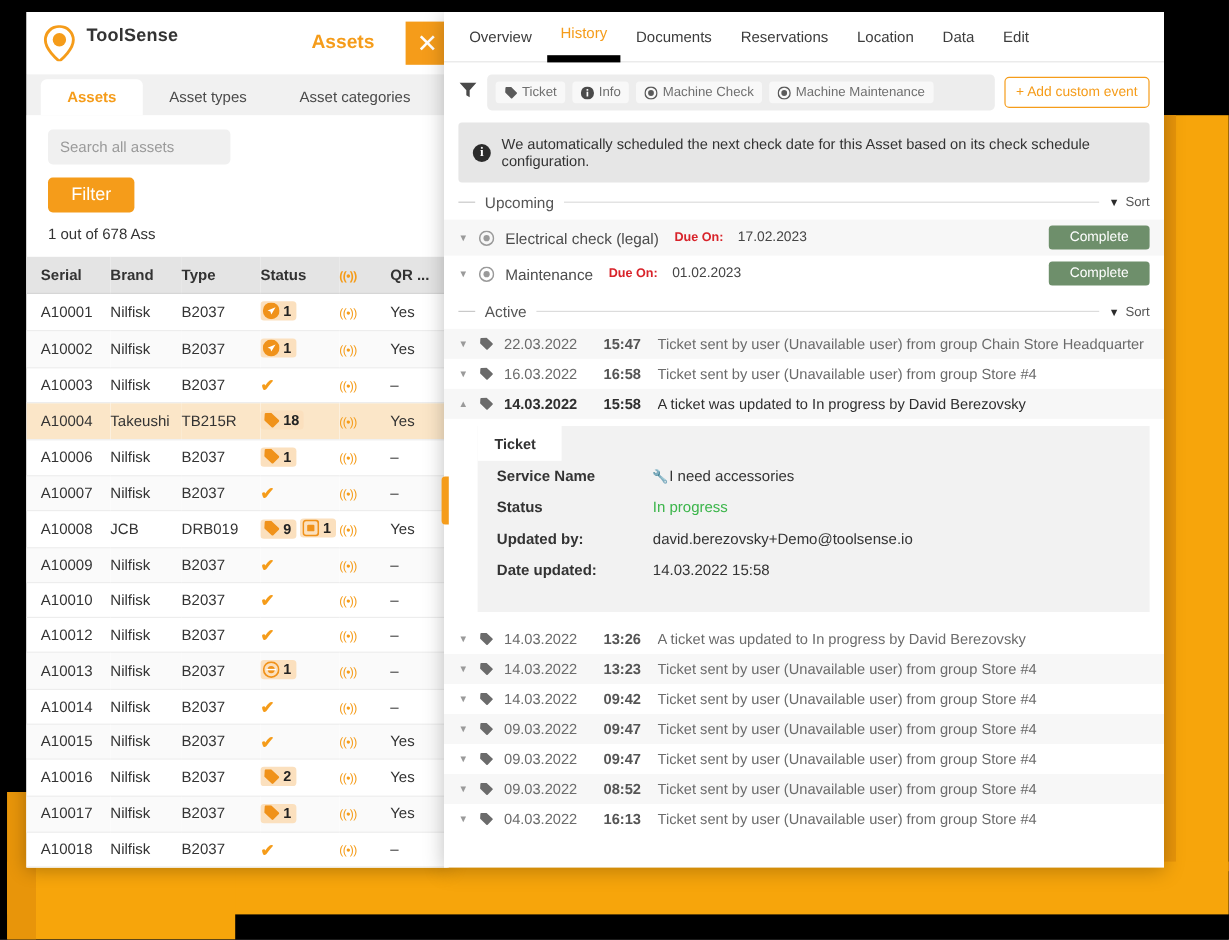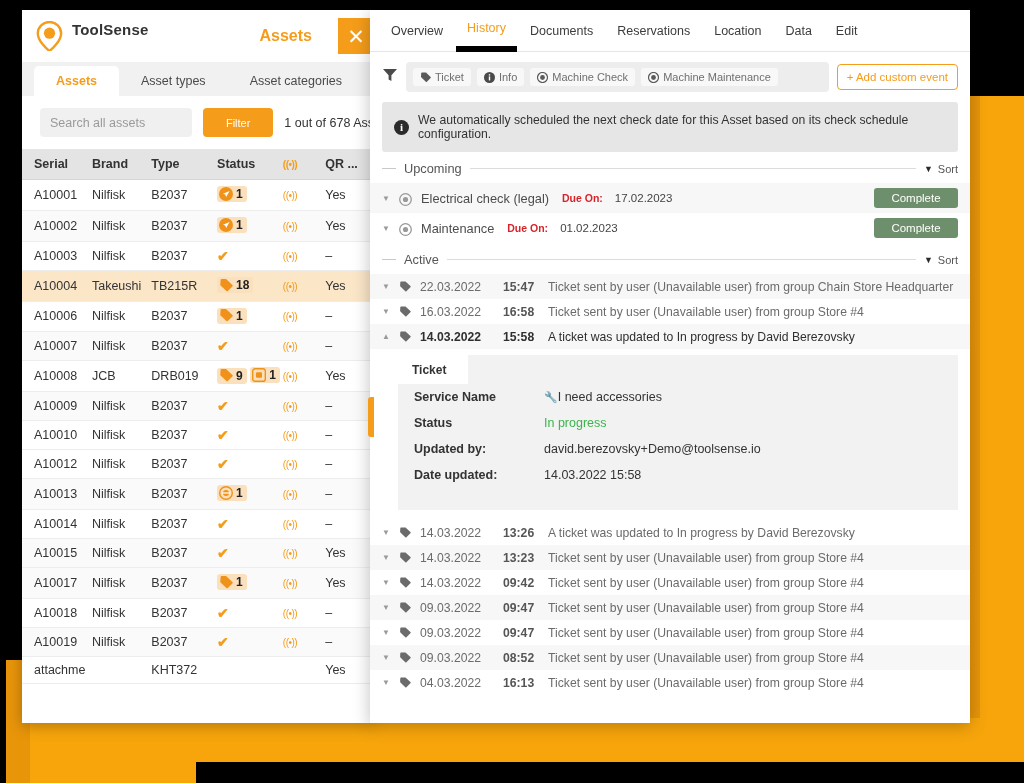"Search all assets" .searchbar { align-items: center -> flex-start; flex-direction: none -> column }
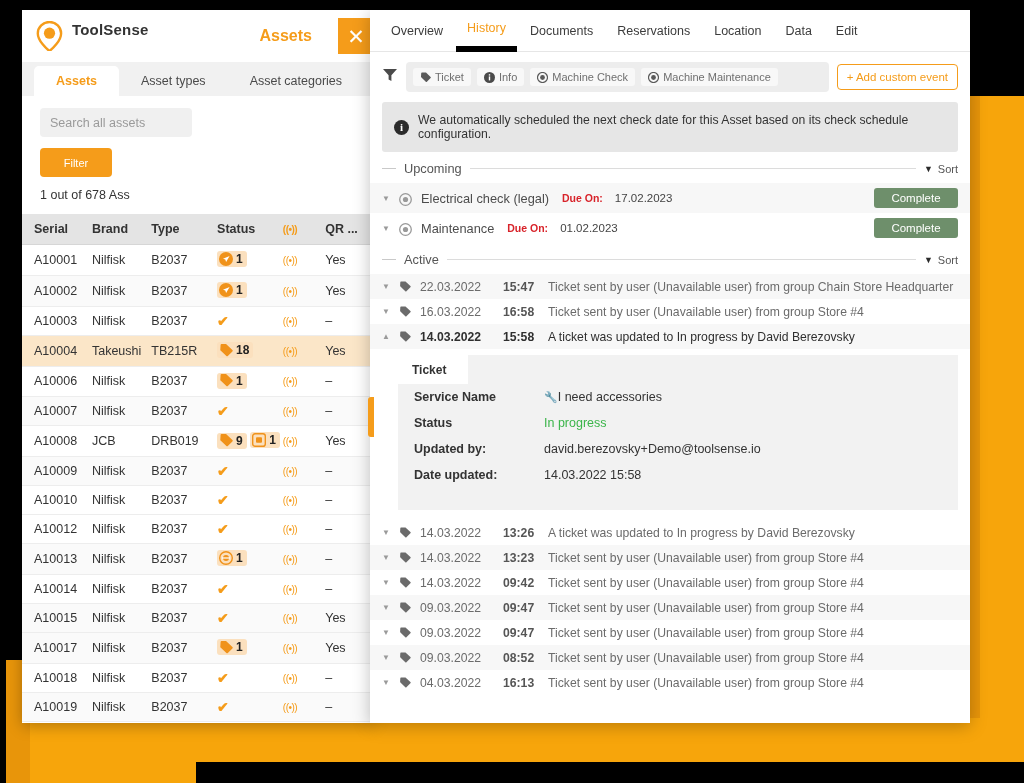"Filter" .filter-btn { font-size: 11px -> 15px }
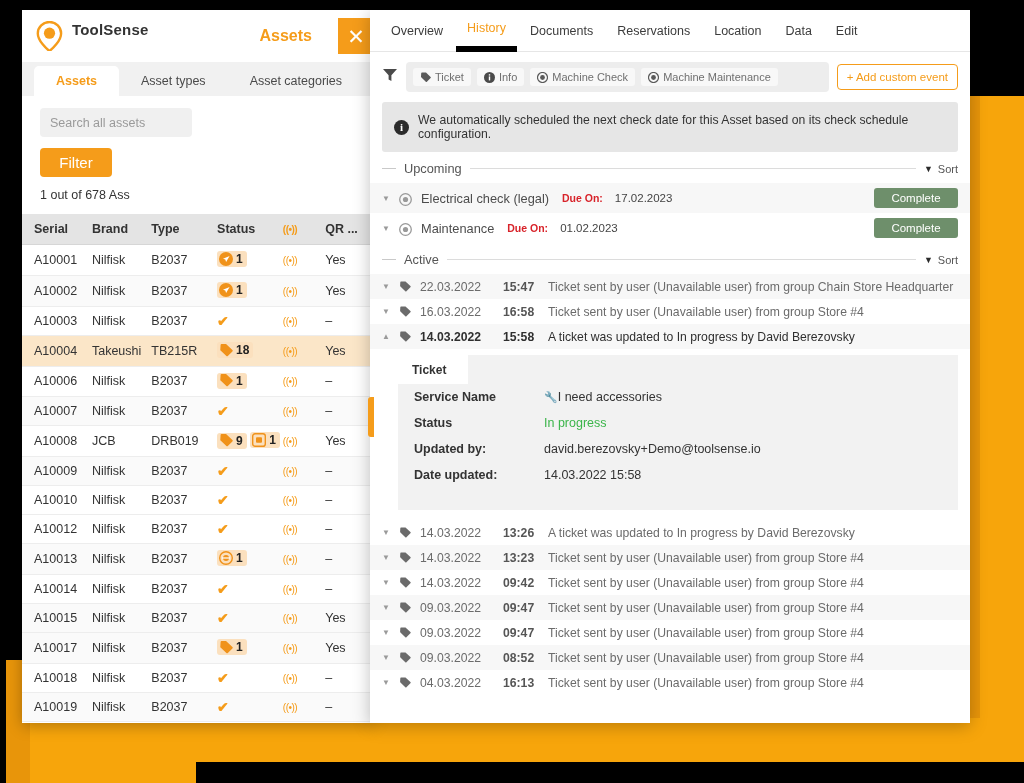"A10016" tr { html: none -> <tr> <td>A10016</td> <td>Nilfisk</td> <td>B2037</td> <td><span> <span> <svg> <path></path> </svg> </span> <span>2</span> </span></td> <td><span><span>((•))</span></span></td> <td>Yes</td> </tr> }
